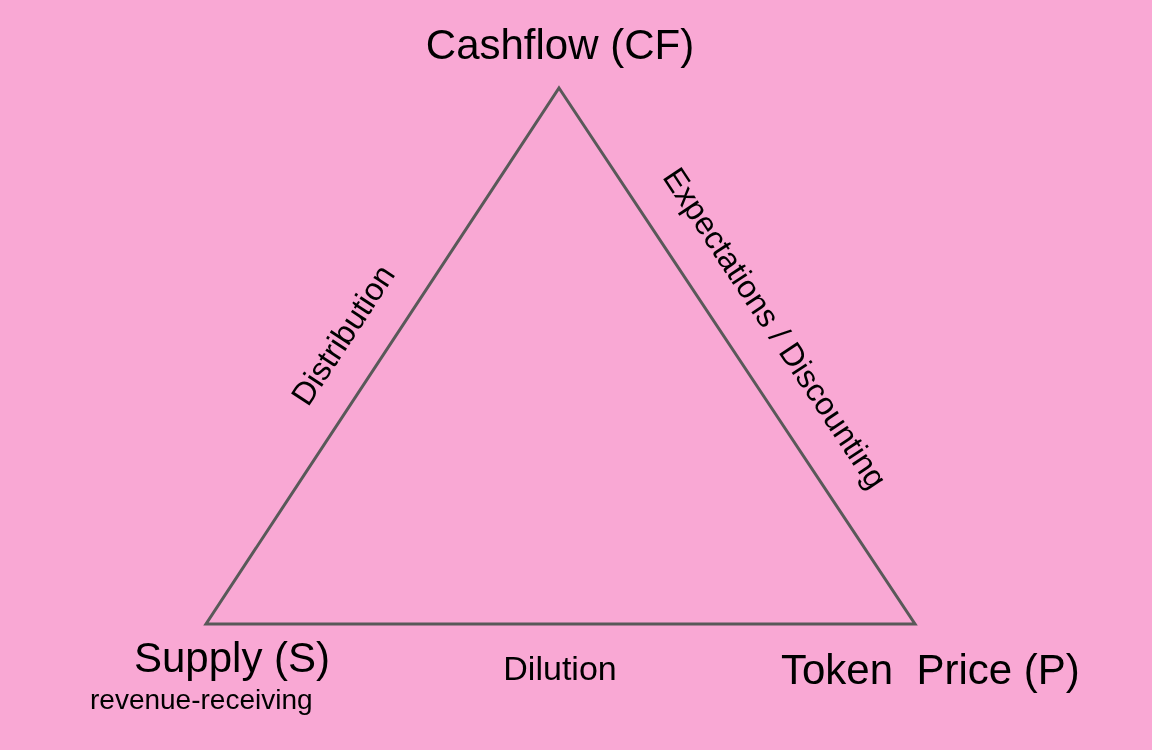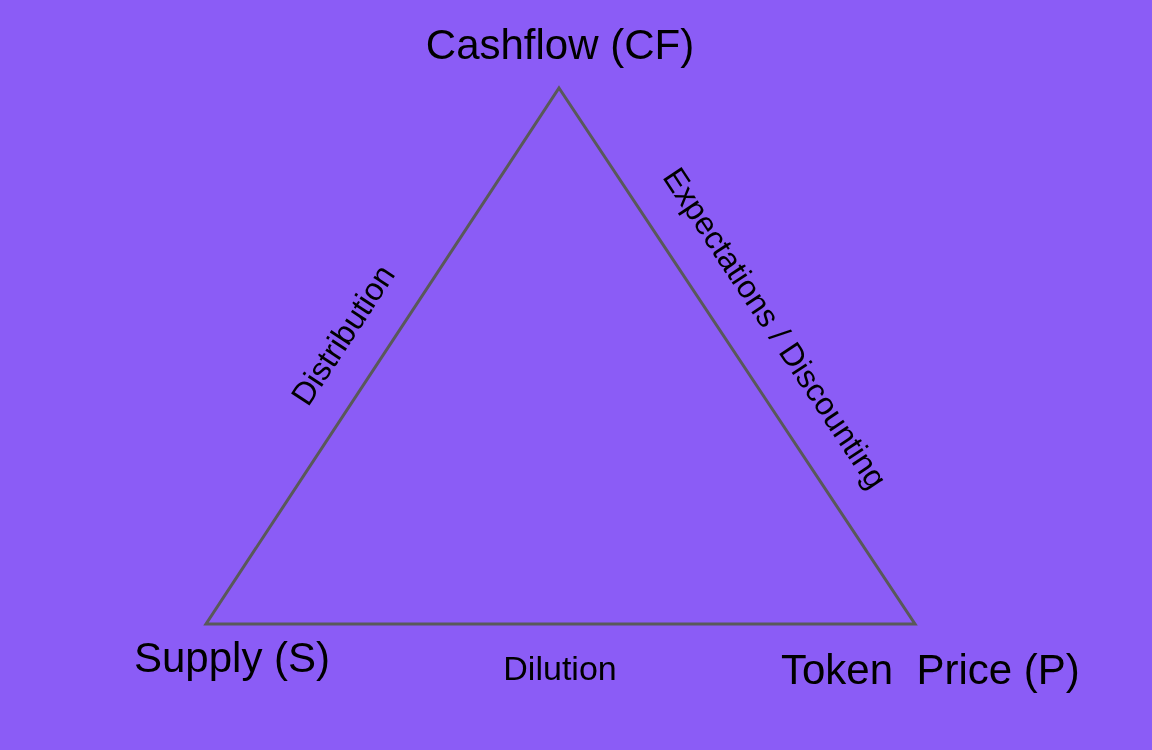"Cashflow (CF)" .canvas { background: #8b5cf6 -> #f9a8d4 }
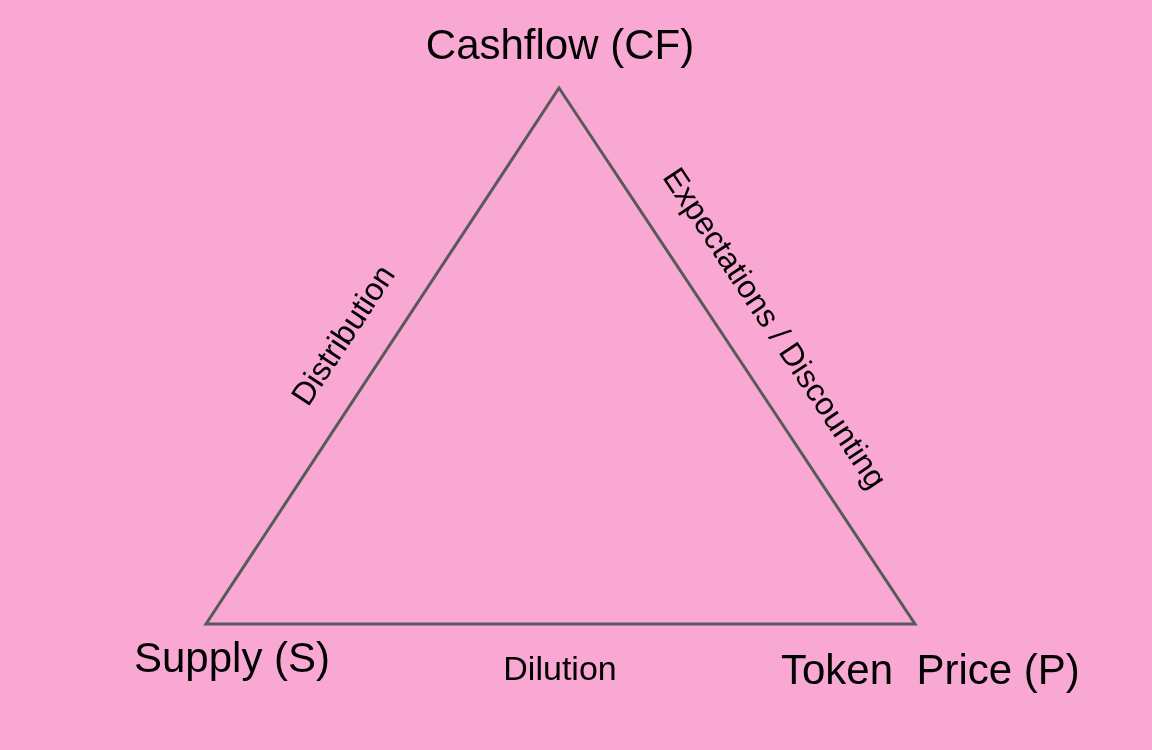"revenue-receiving" div.supply-sublabel { html: none -> <div>revenue-receiving</div> }
